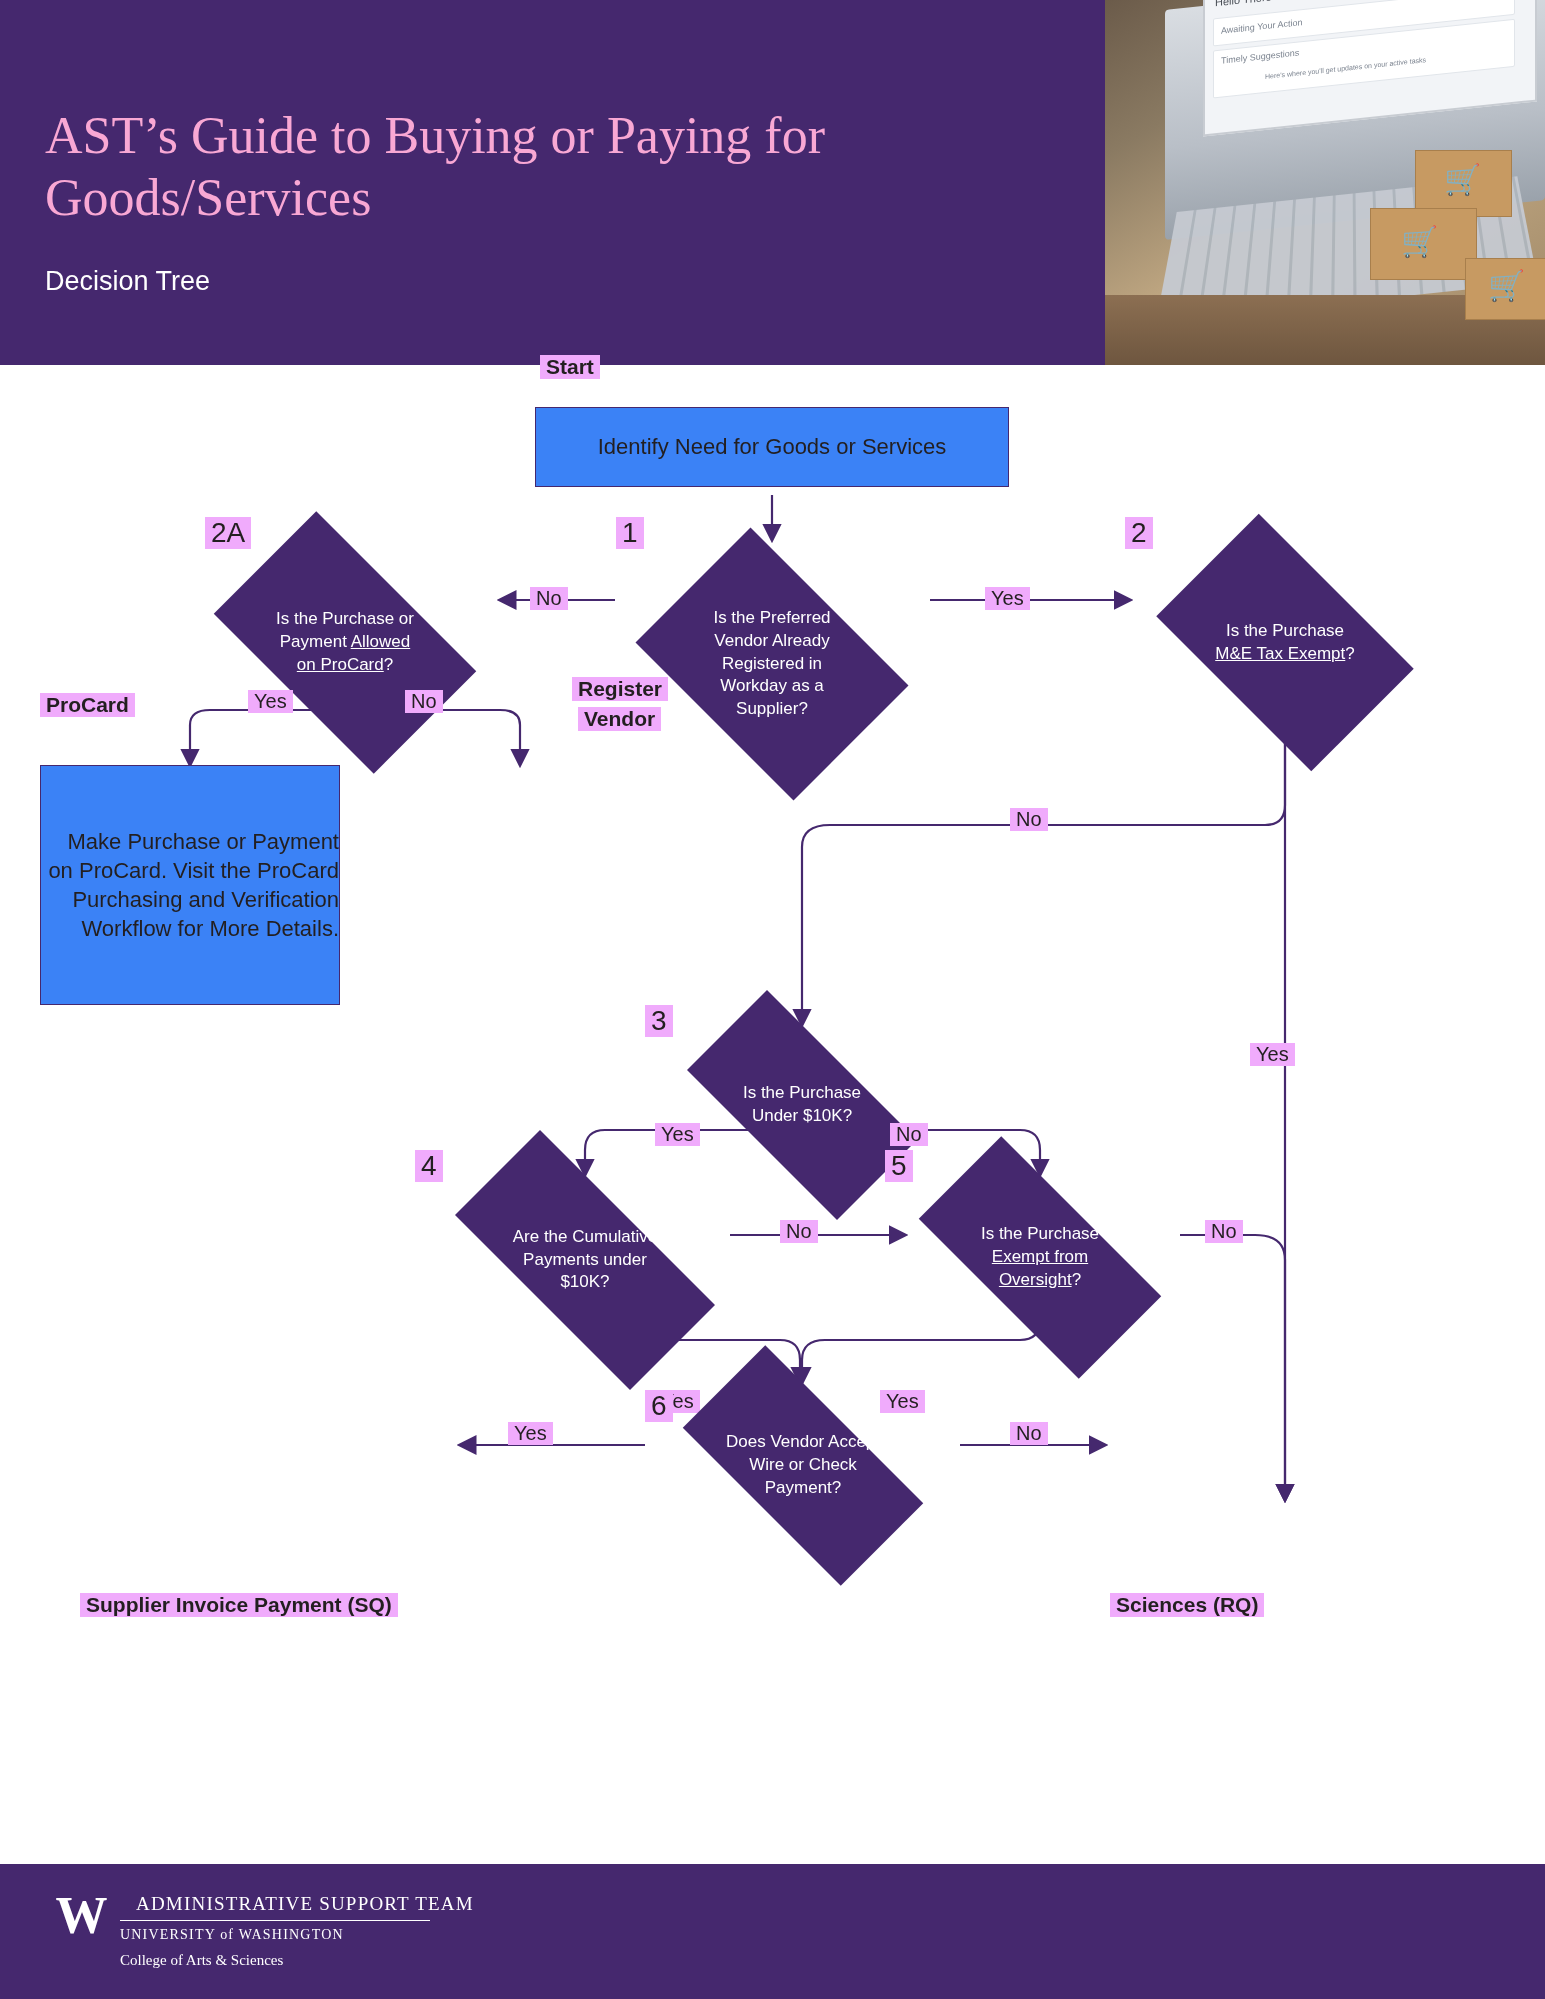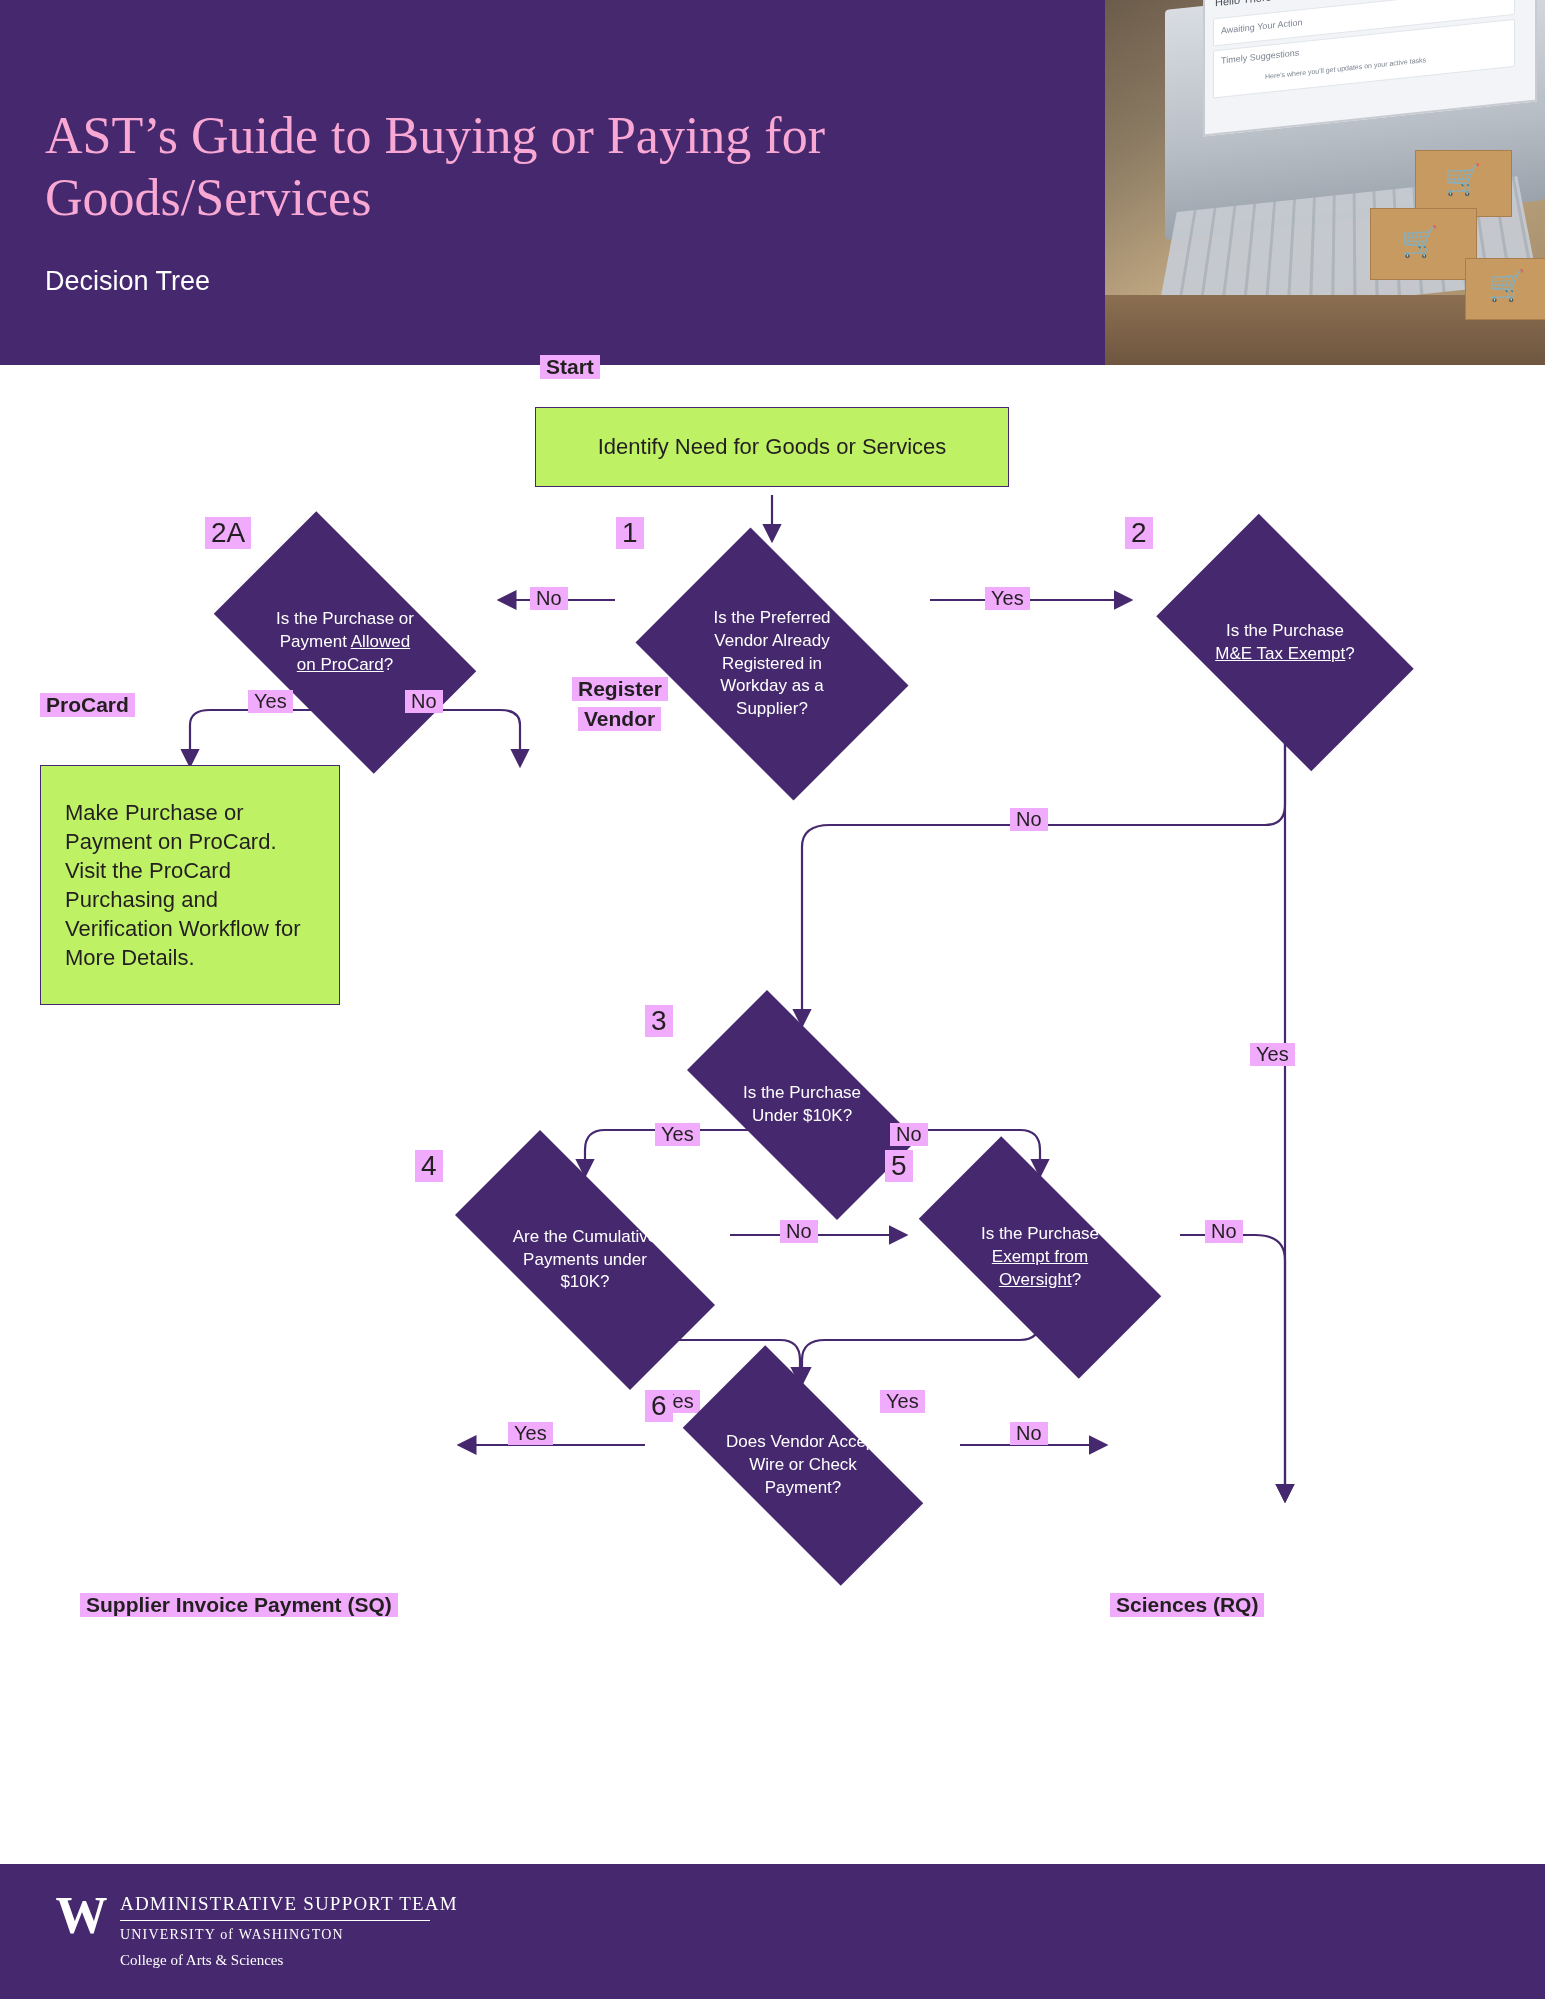"Identify Need for Goods or" .rect { background: #bef264 -> #3b82f6; padding: 8px 24px -> 8px 0; text-align: left -> right }
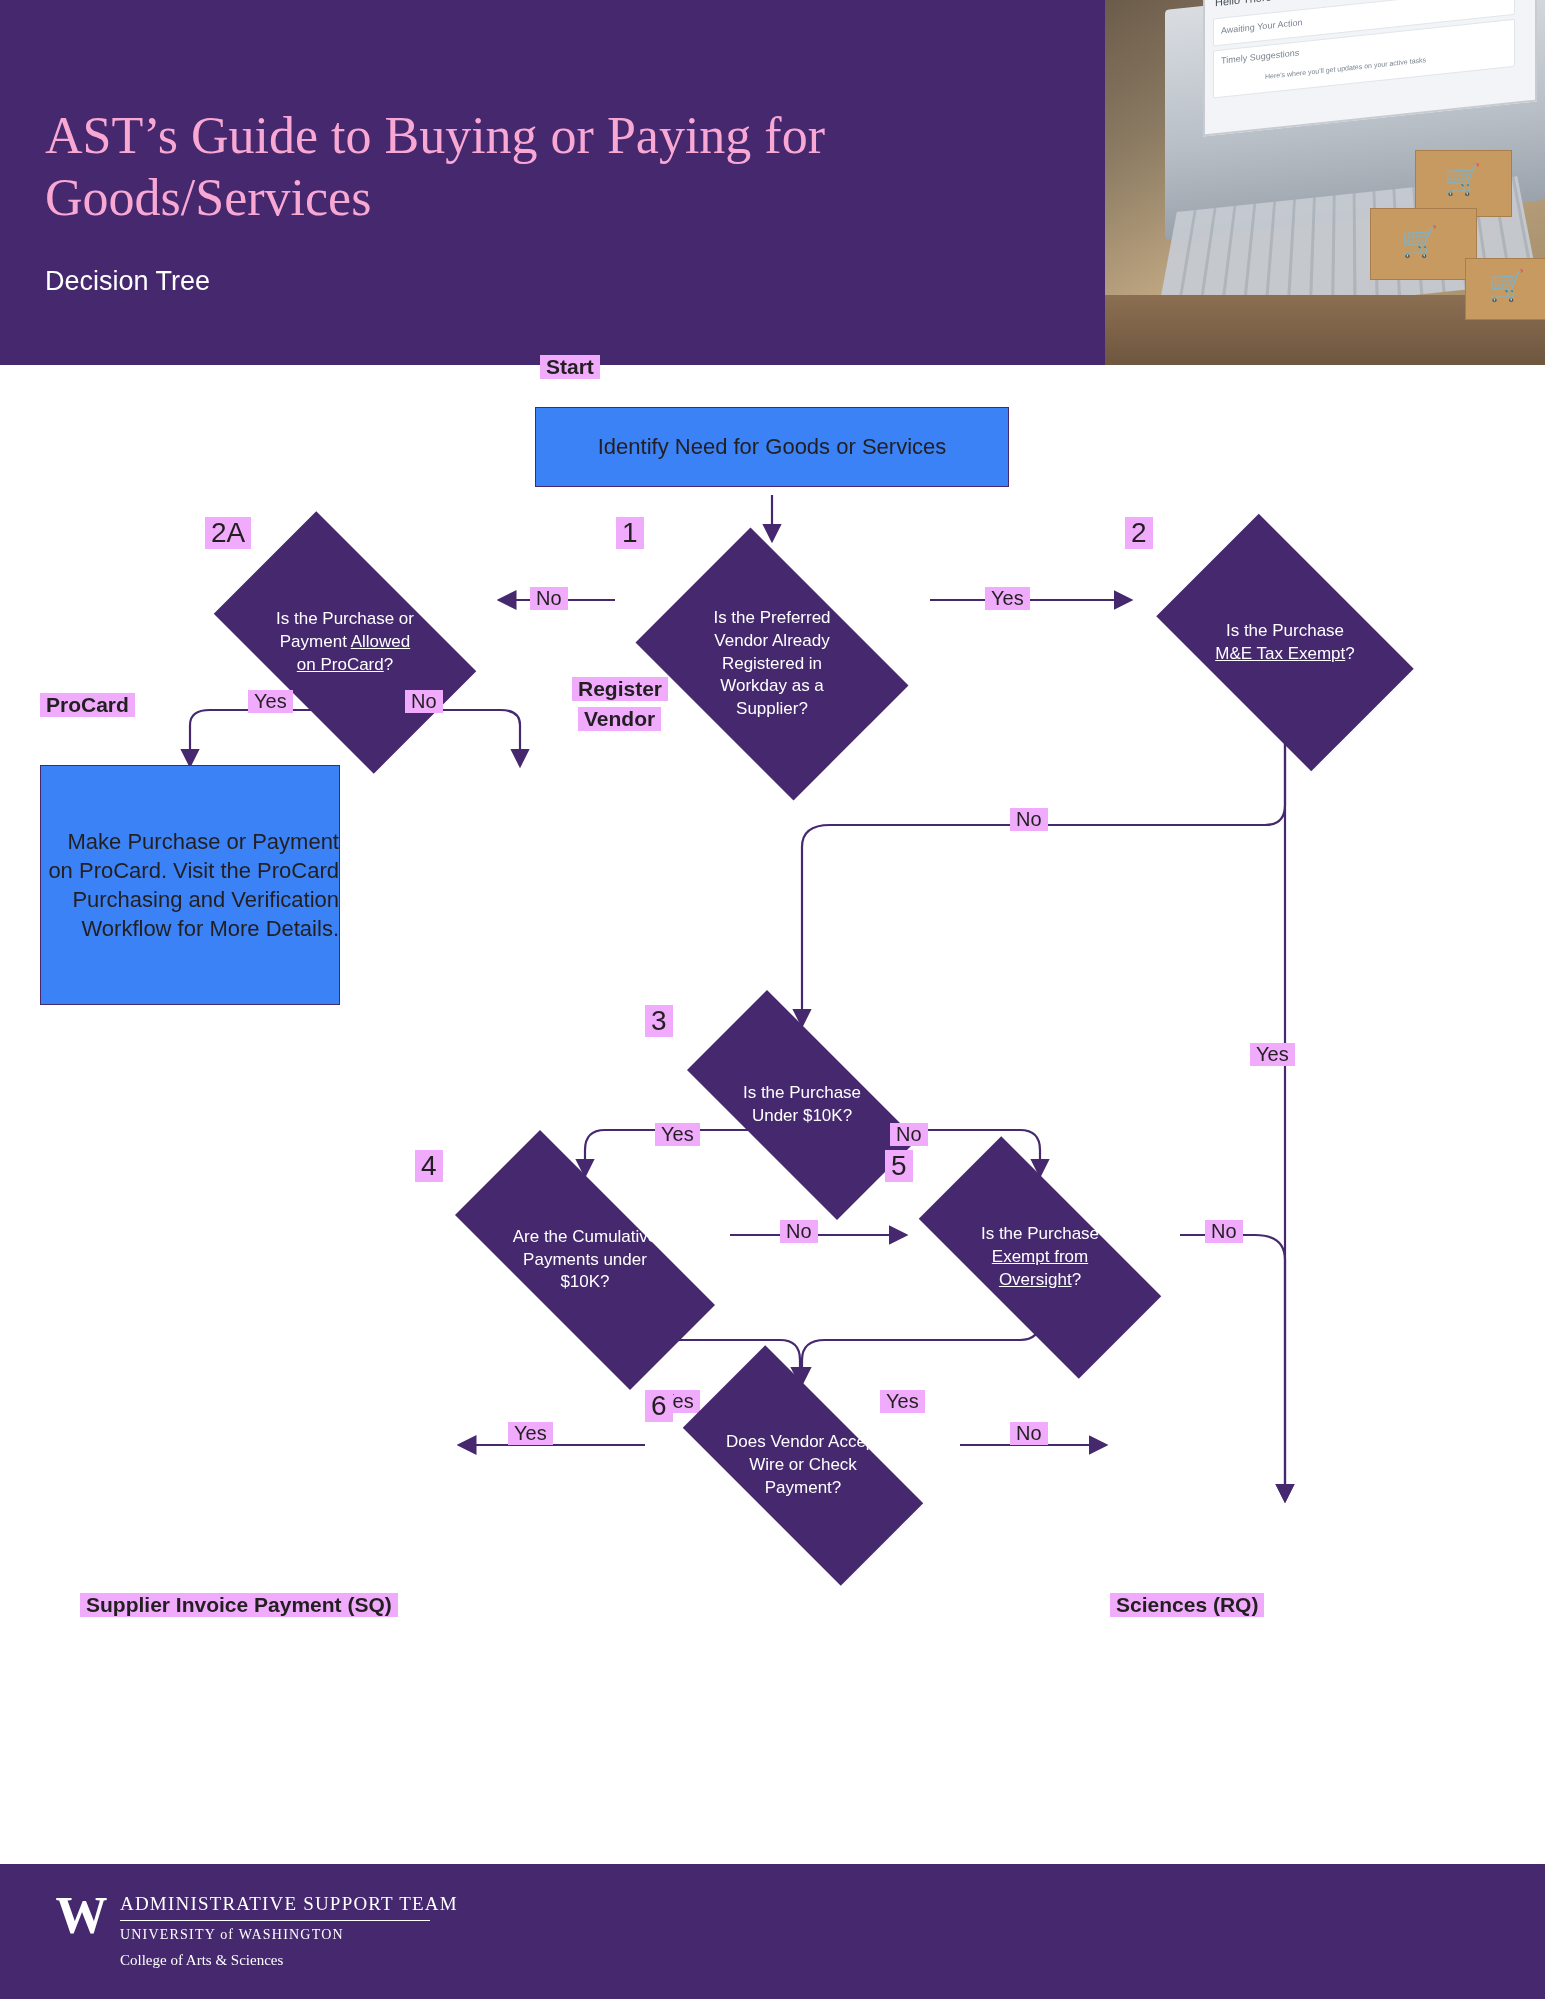"ADMINISTRATIVE SUPPORT TEAM" .footer-l1 { left: 120px -> 136px }
